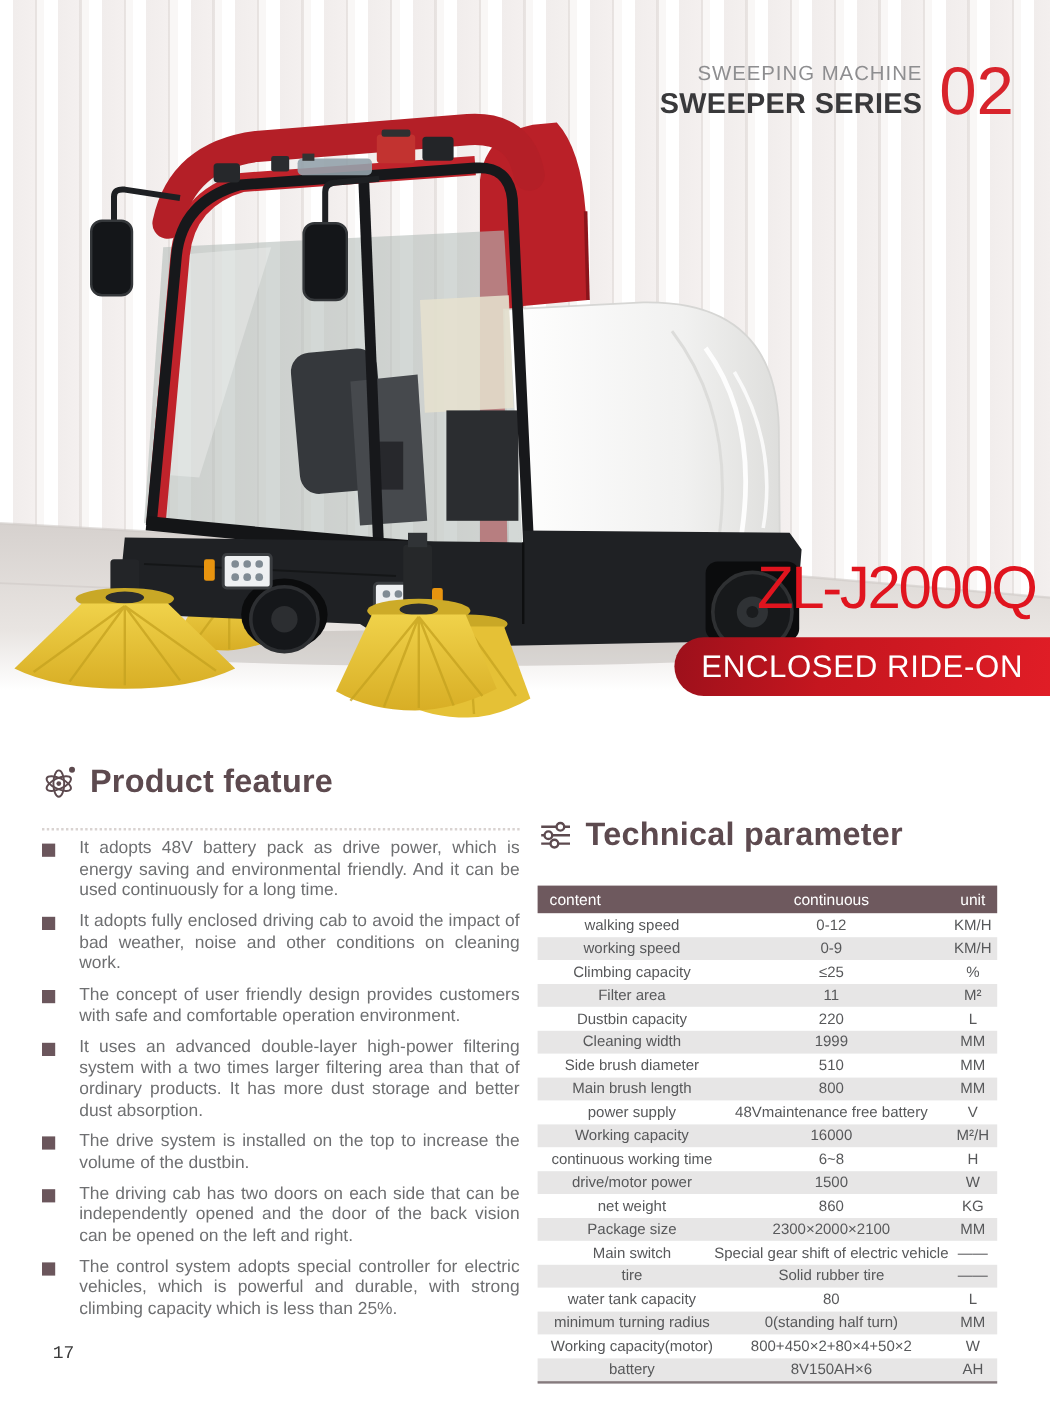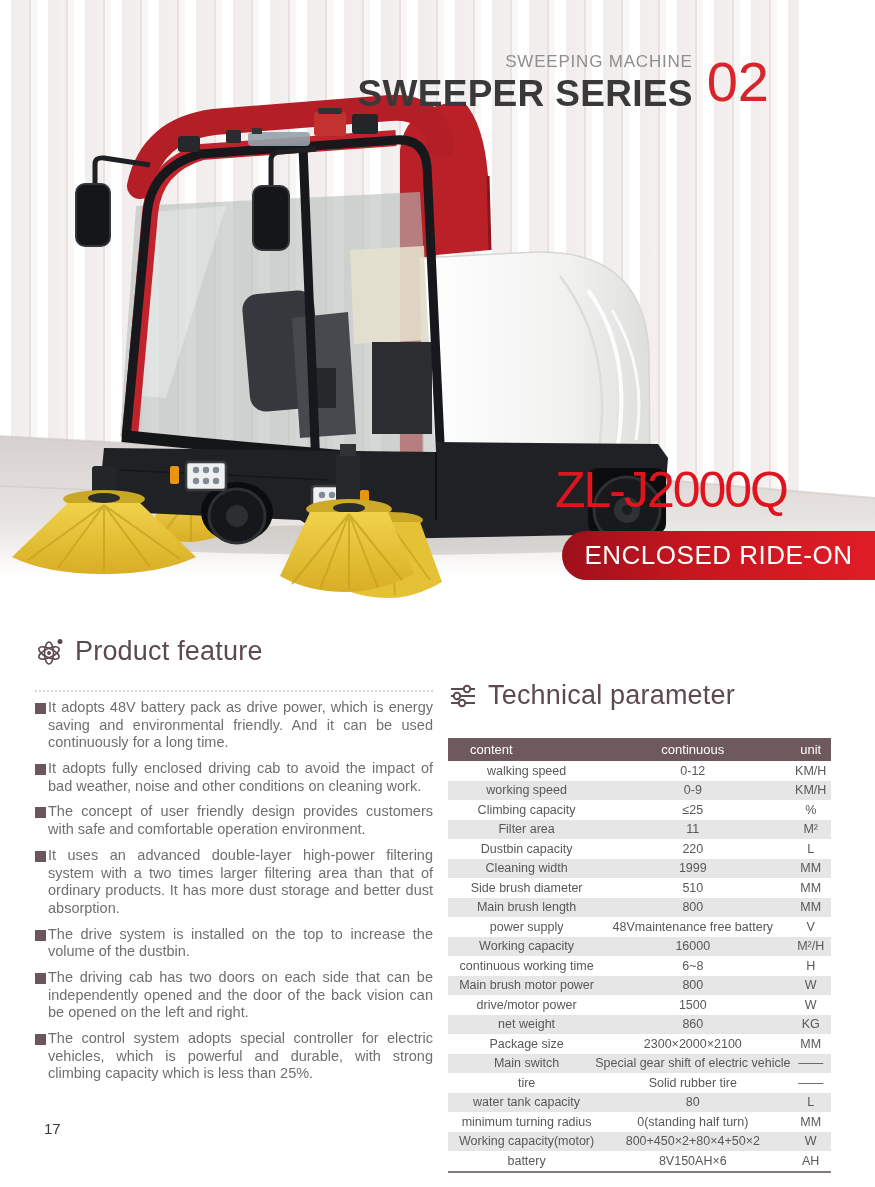"SWEEPING MACHINE" .photo { width: 799px -> 875px }
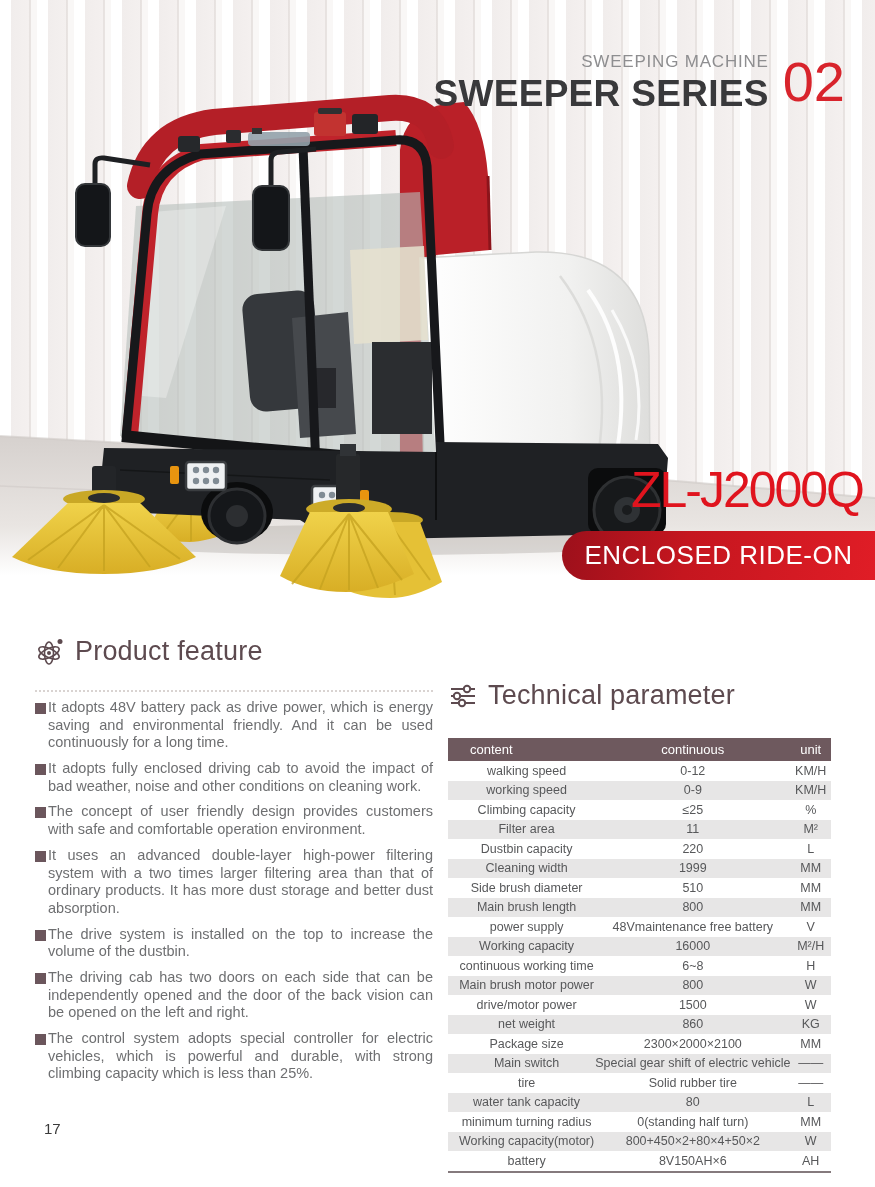"SWEEPER SERIES" .series-title { font-size: 37px -> 24px }
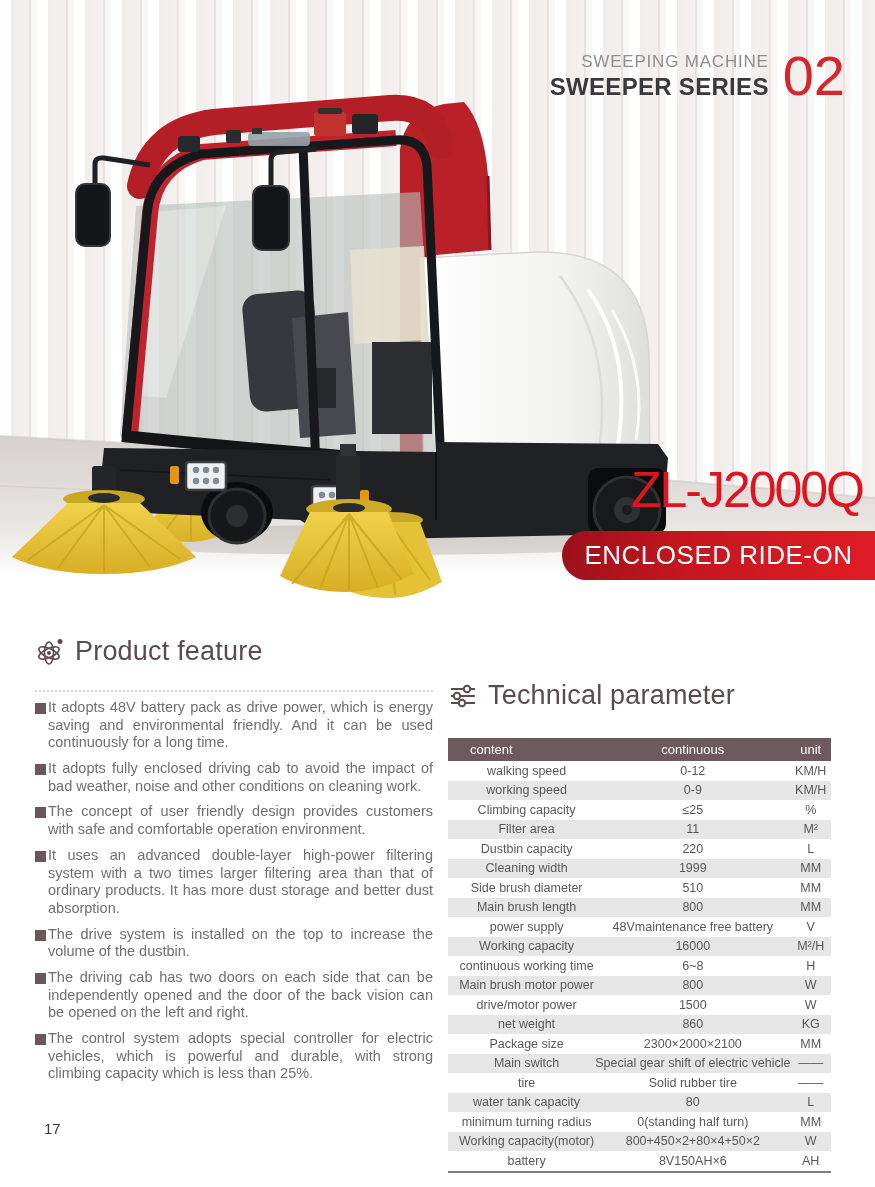"Product feature" .section-head h2 { font-weight: 400 -> 700 }
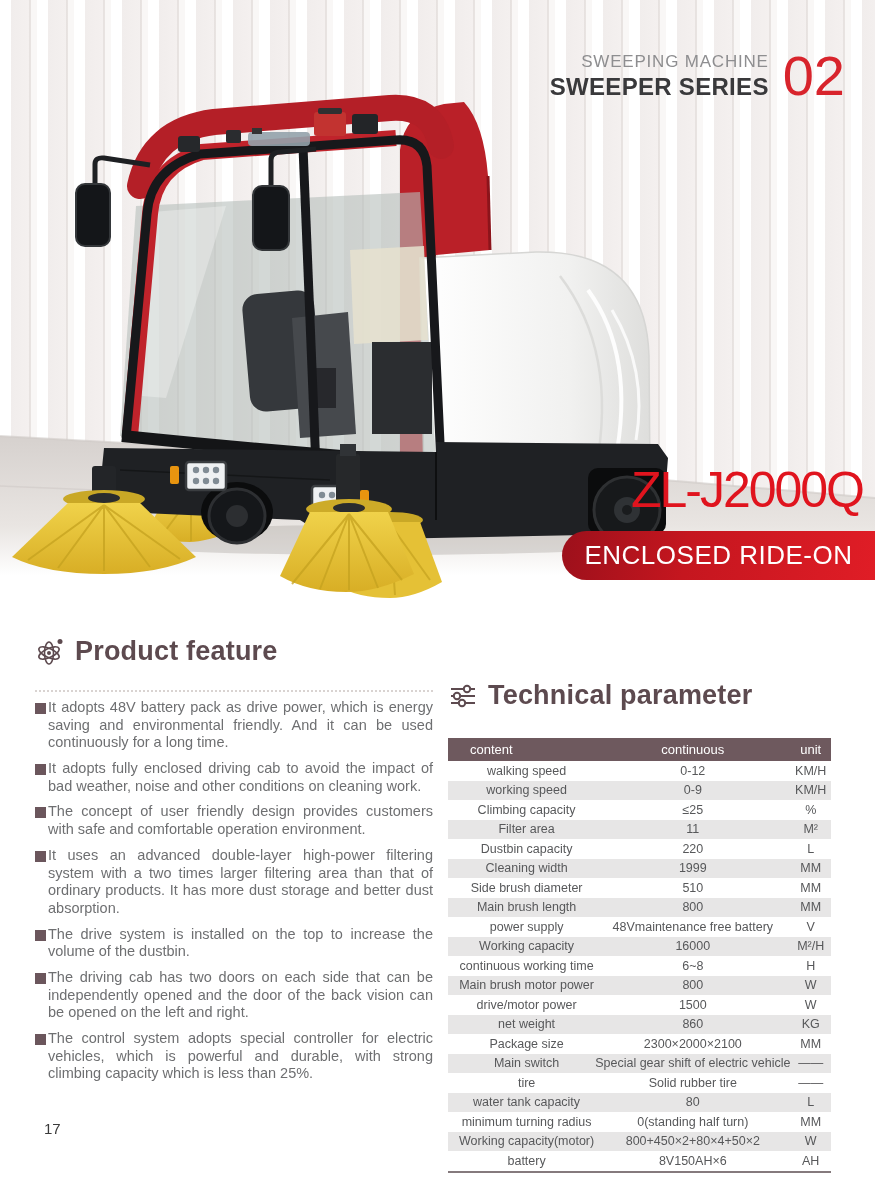"It adopts 48V battery pack" .feature-item { gap: 2px -> 20px }
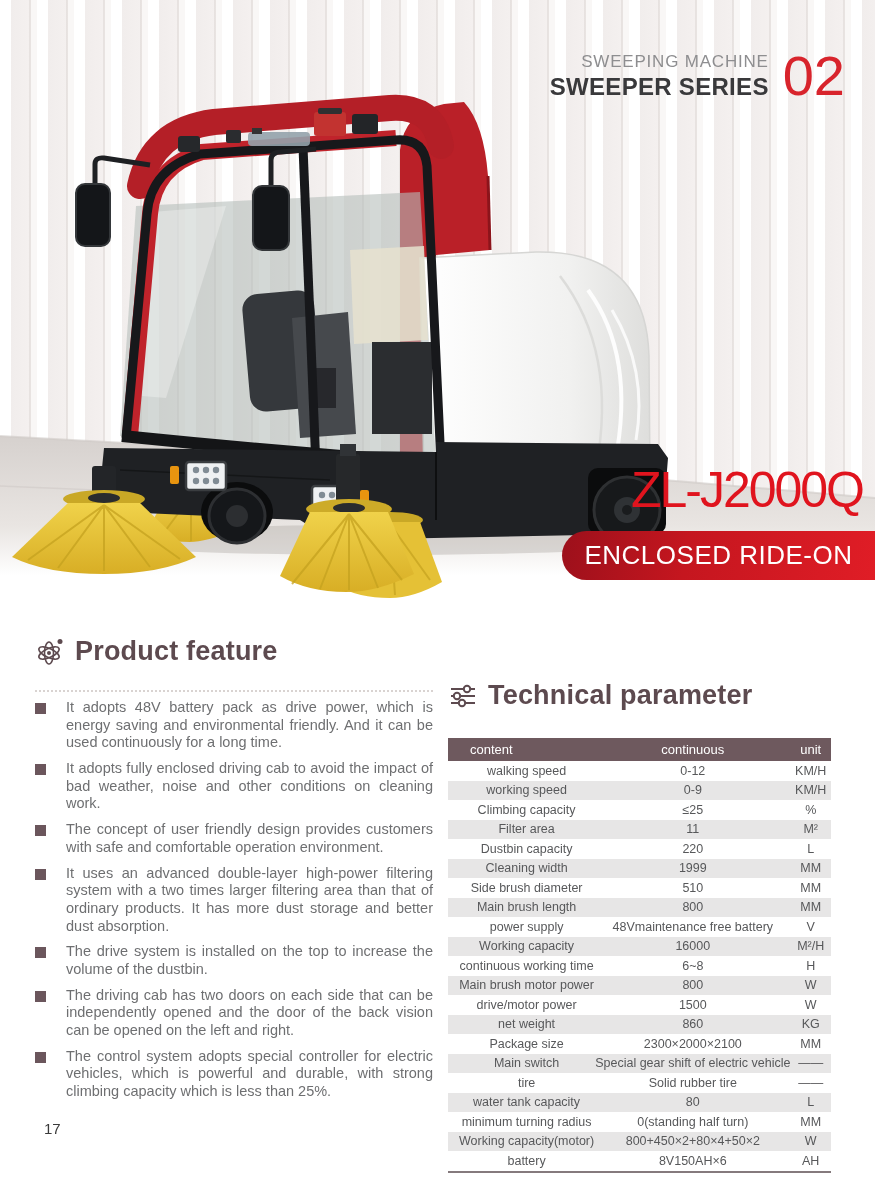"content" .param-table th:nth-child(1) { padding-left: 22px -> 10px }
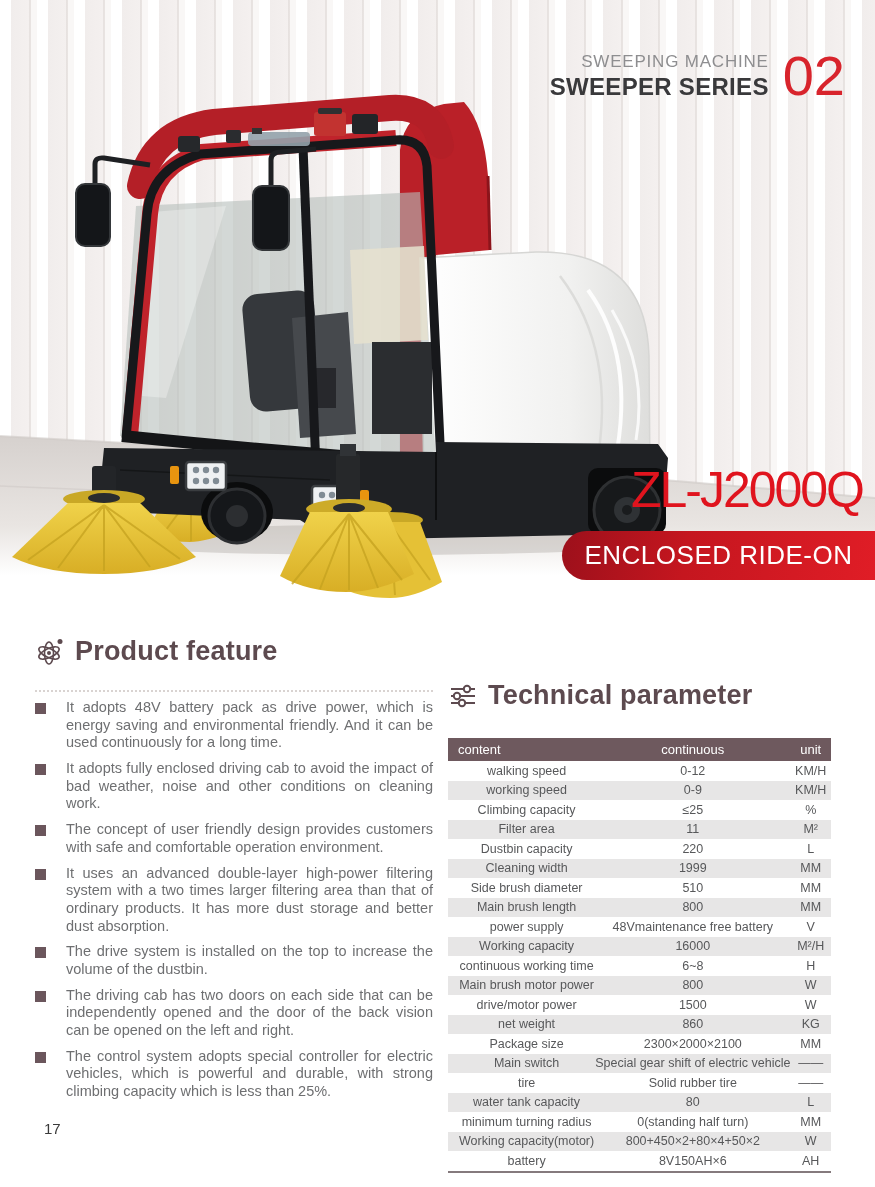"Main brush motor power" tr { html: <tr> <td>Main brush motor power</td> <td>800</td> <td>W</td> </tr> -> none }
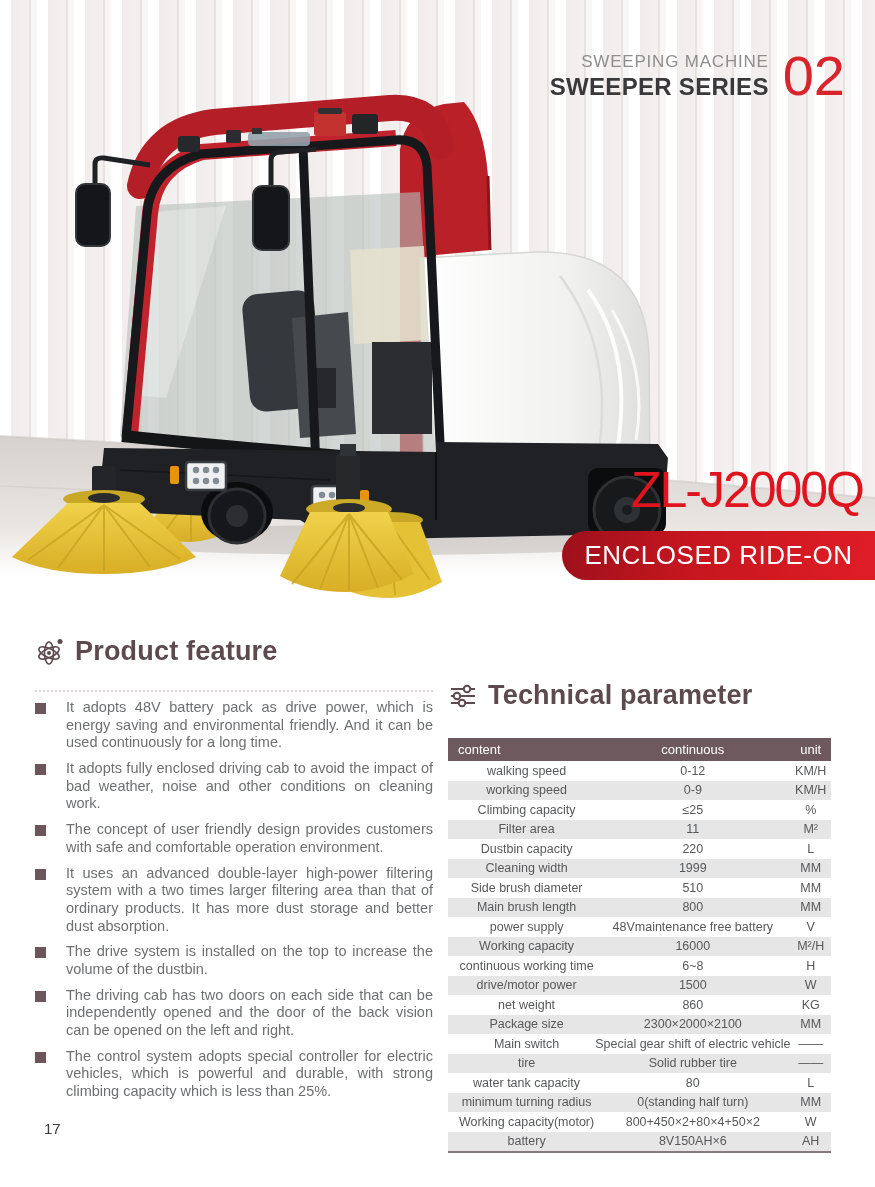"17" .page-num { font-family: none -> Liberation Mono, monospace }
